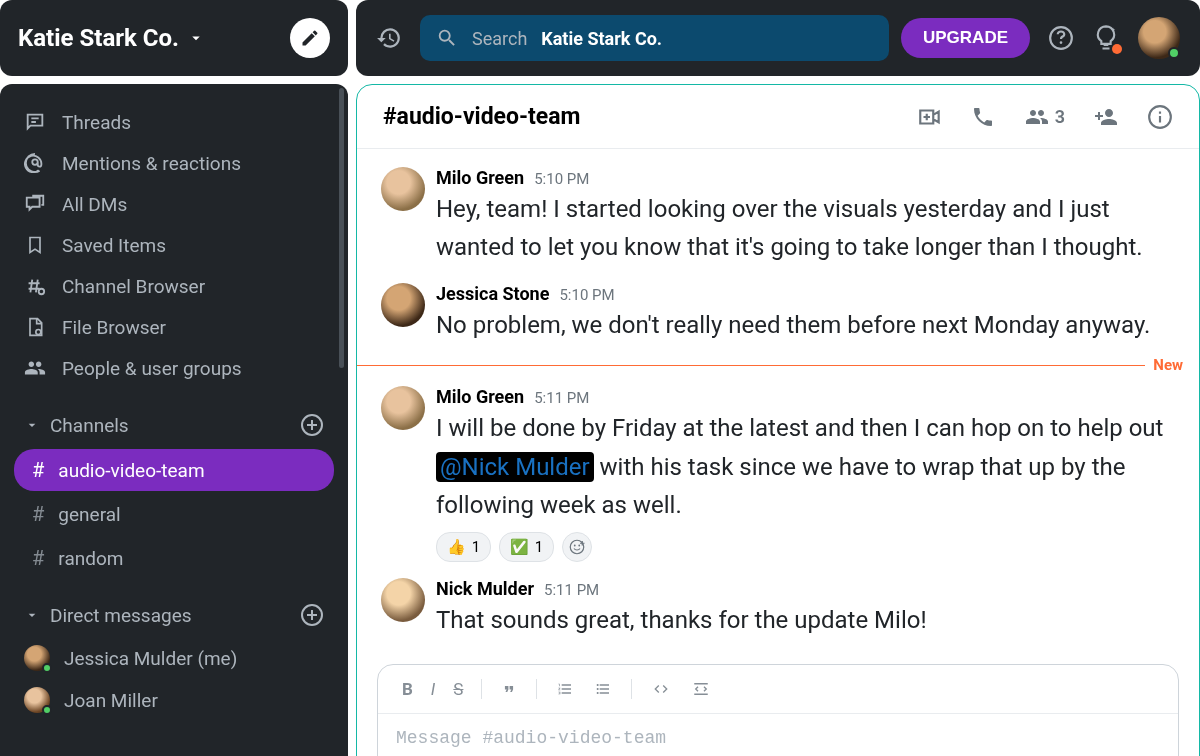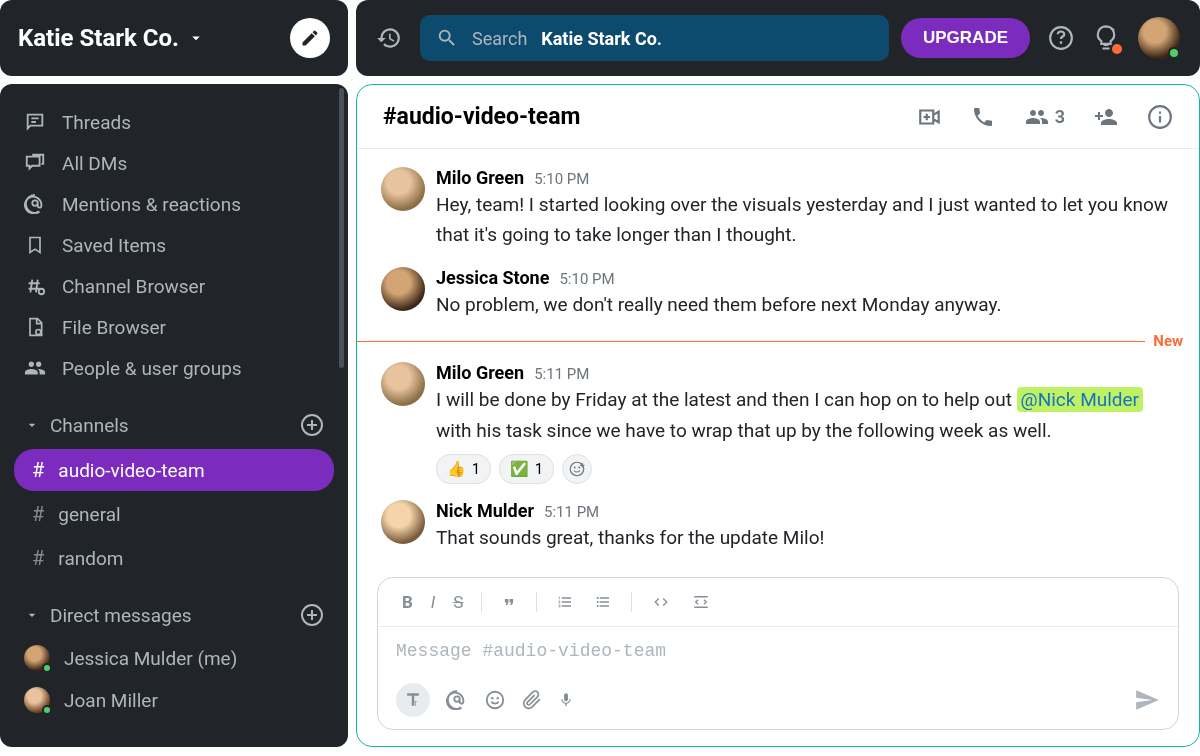"All DMs" div.nav-item { order: before "Mentions & reactions" -> after "Mentions & reactions" }
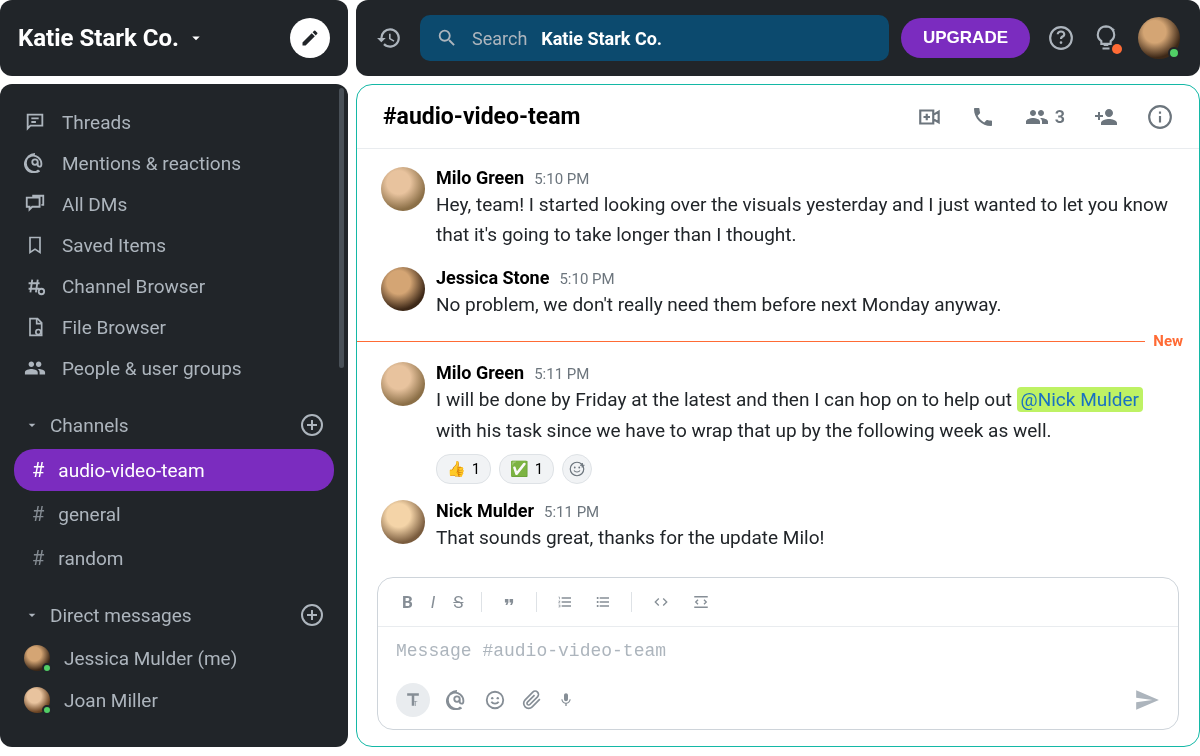"Hey, team! I started looking" .msg-text { font-size: 19px -> 24px }
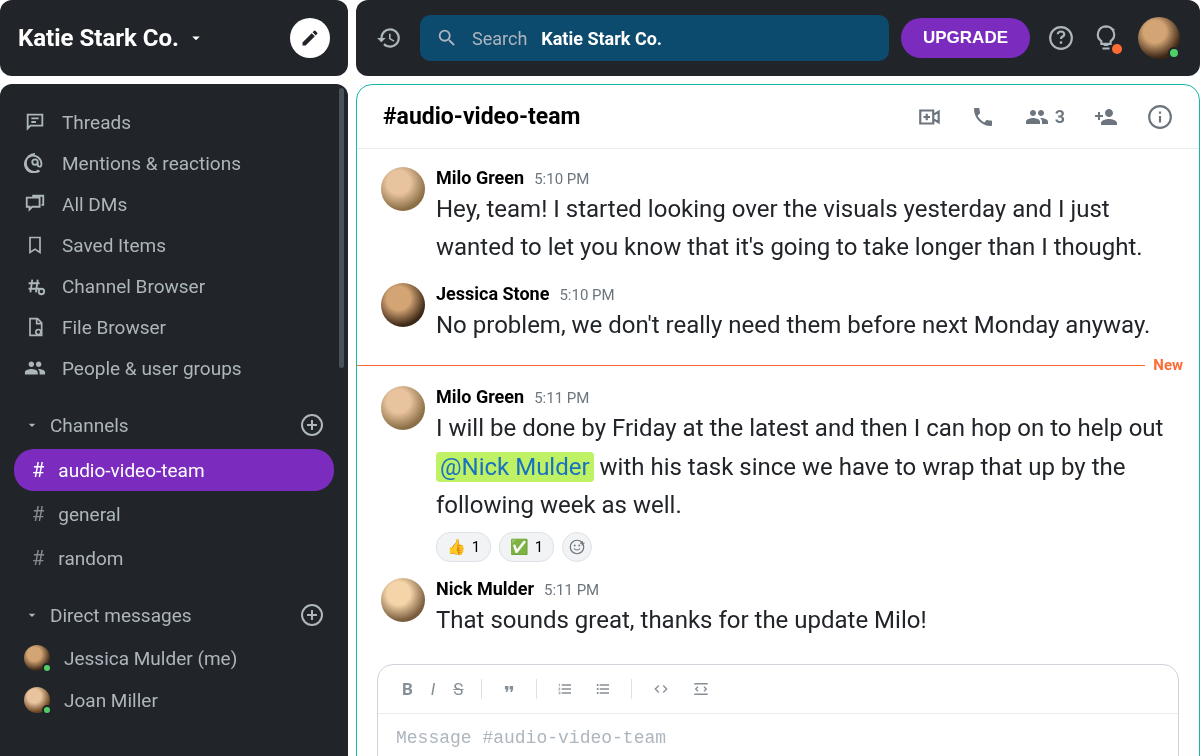"@Nick Mulder" .mention { background: #bef264 -> #000000 }
